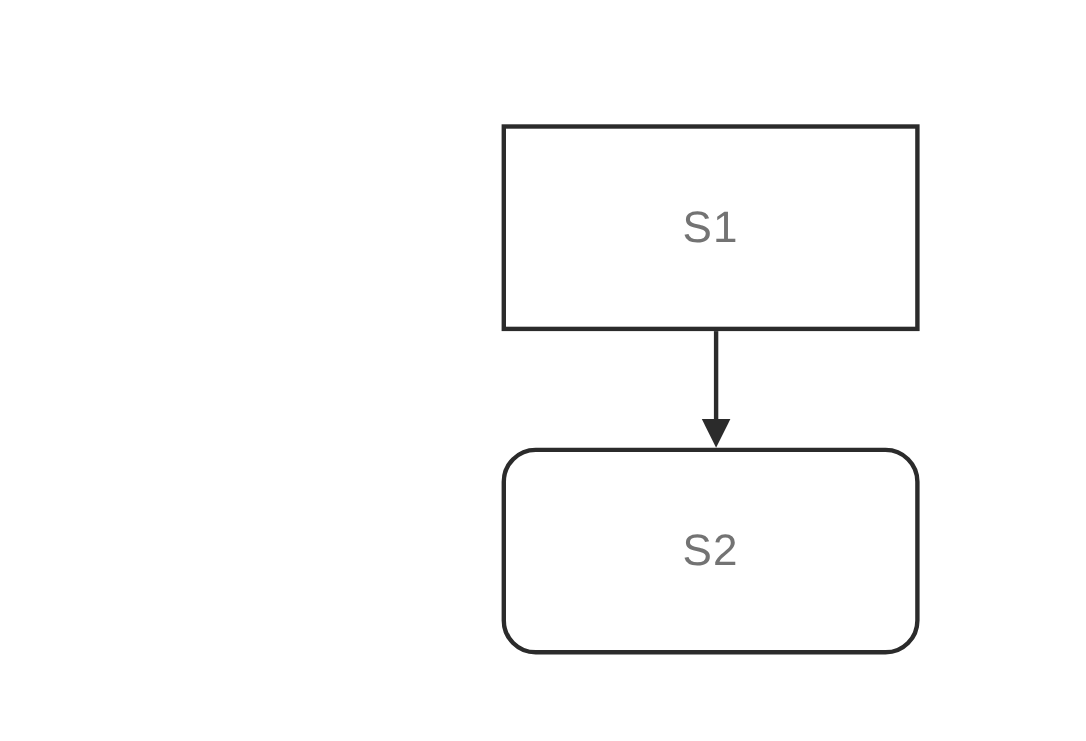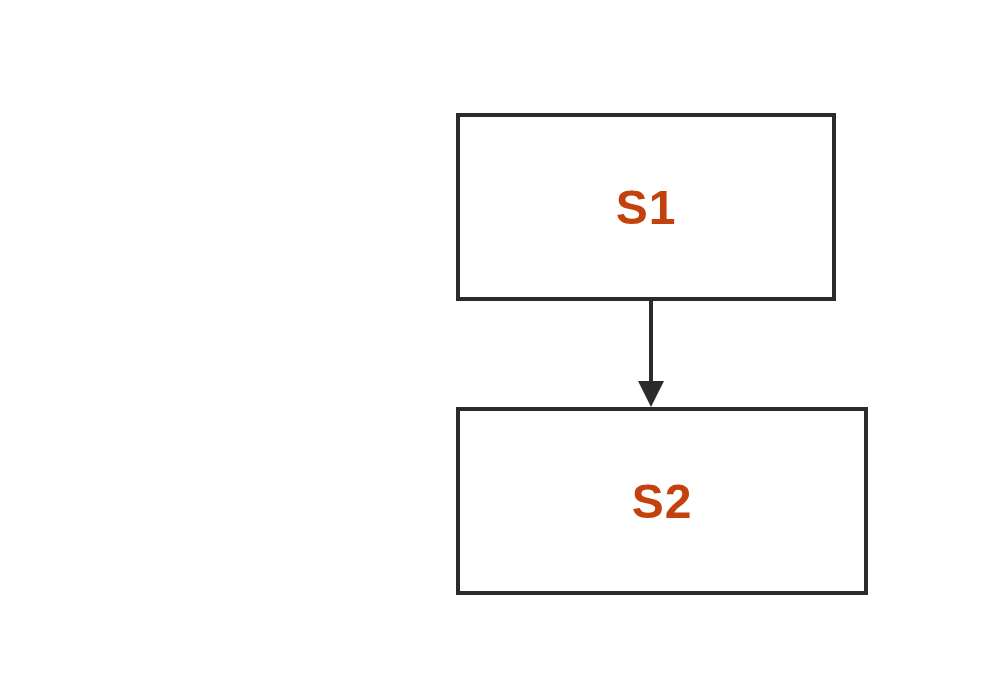"S1" .flow-node .node-label { color: #c2410c -> #737373; font-size: 48px -> 40px; font-weight: 700 -> 400 }
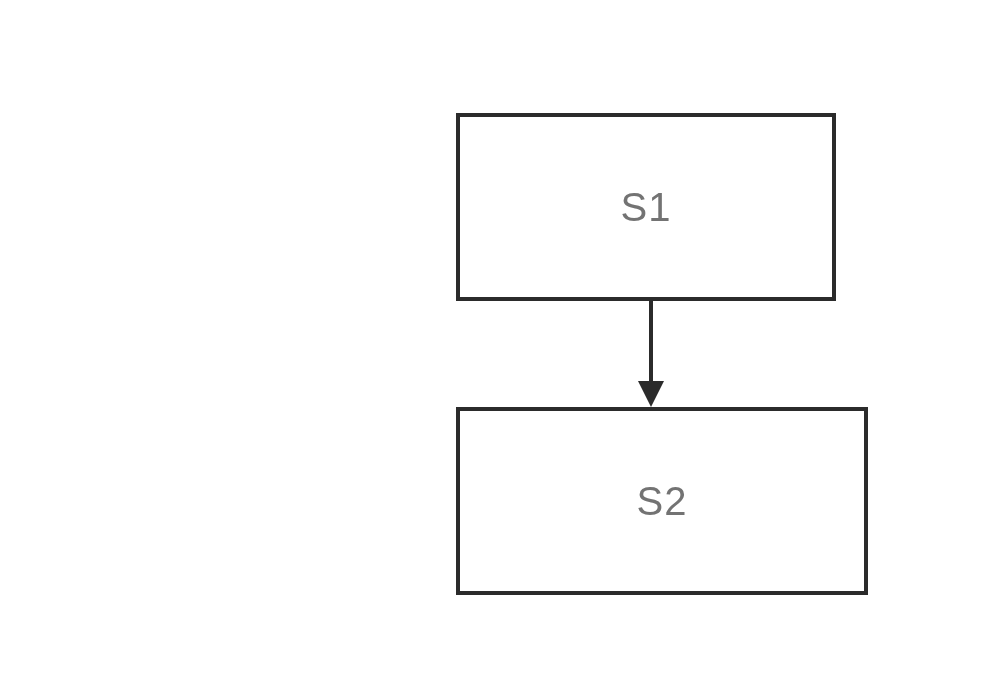"S2" #node-s2 { border-radius: none -> 31px; width: 412px -> 380px }
